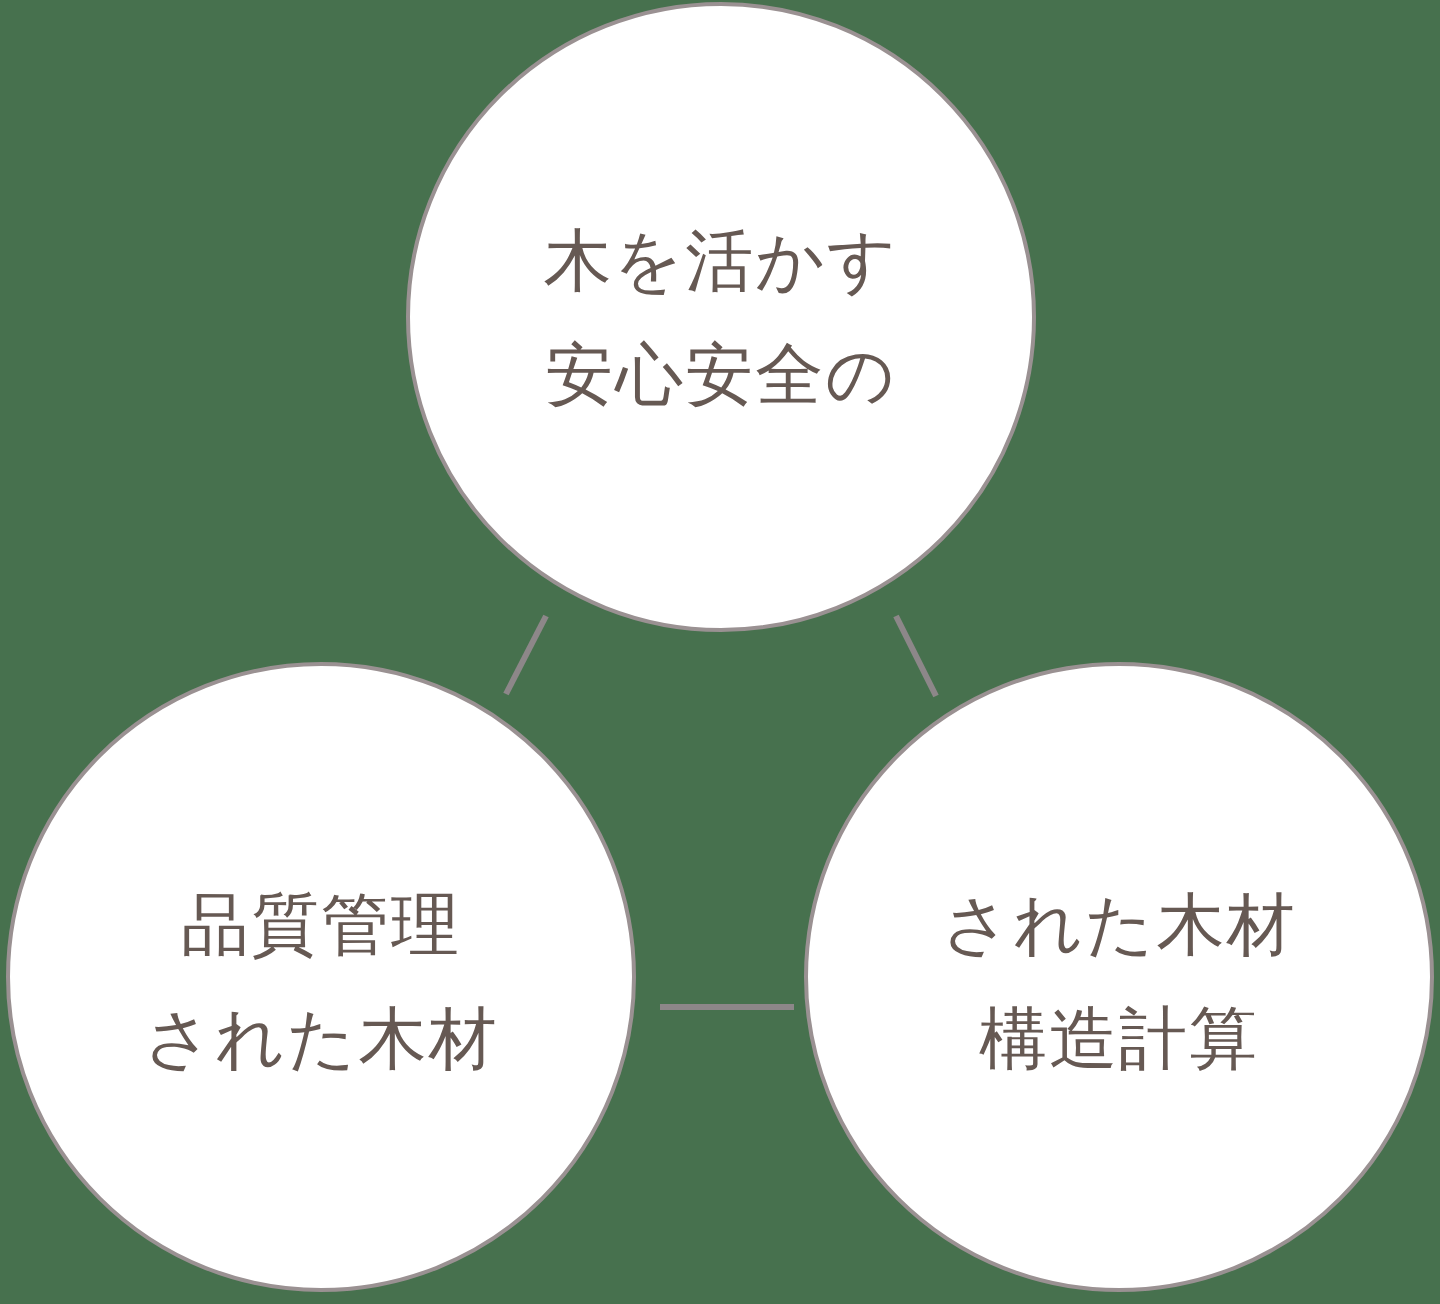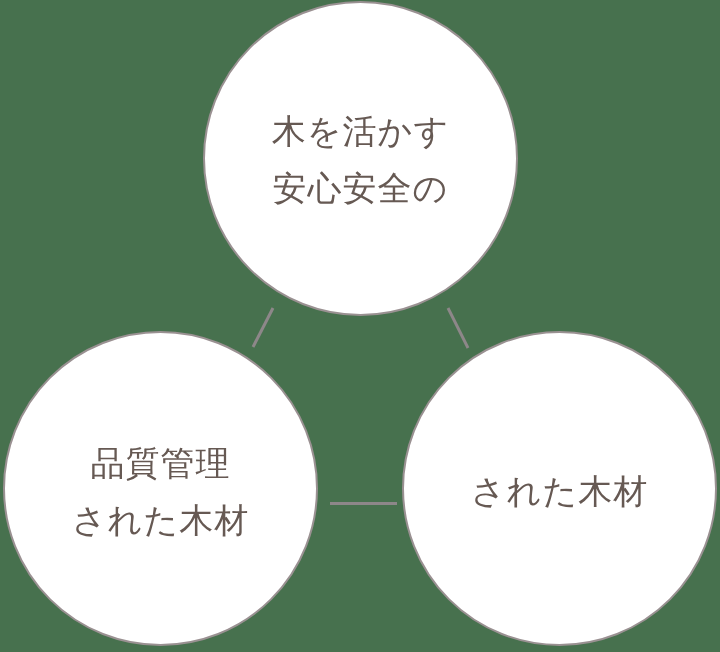"構造計算" div { html: none -> <div>構造計算</div> }
